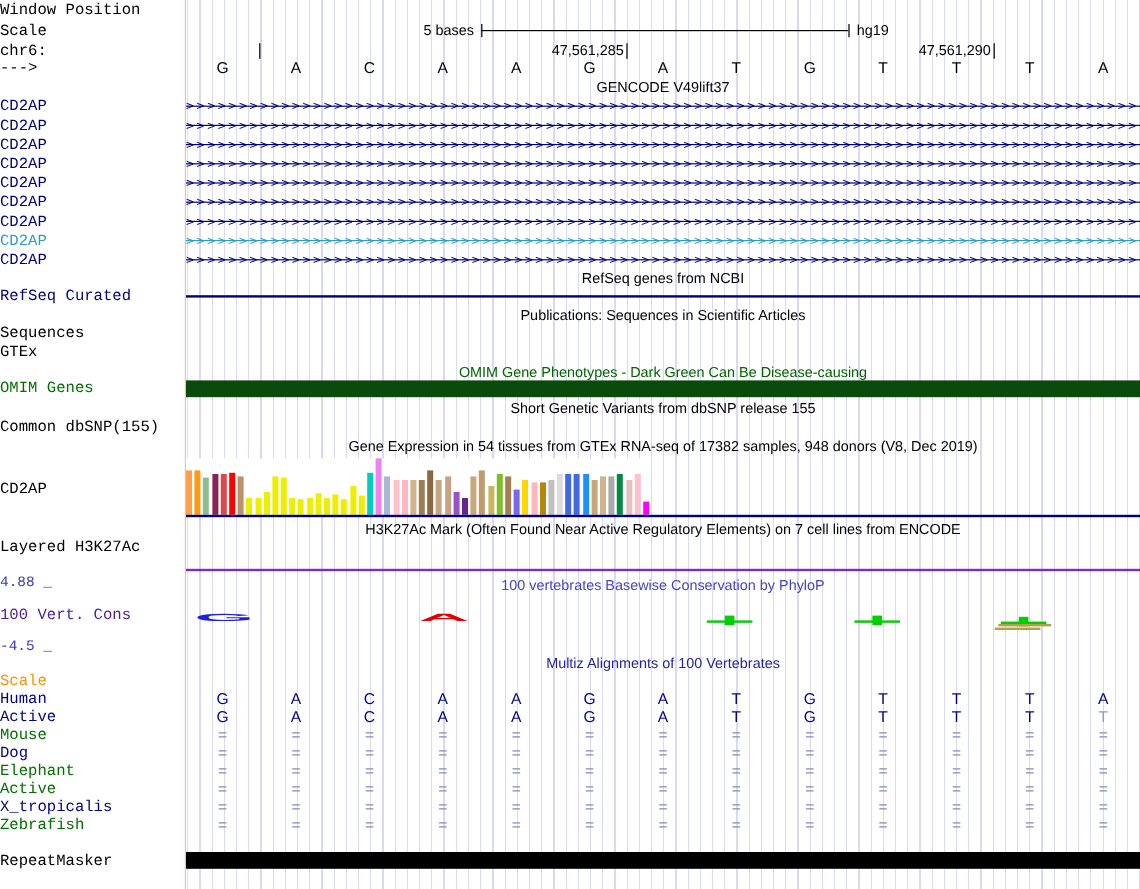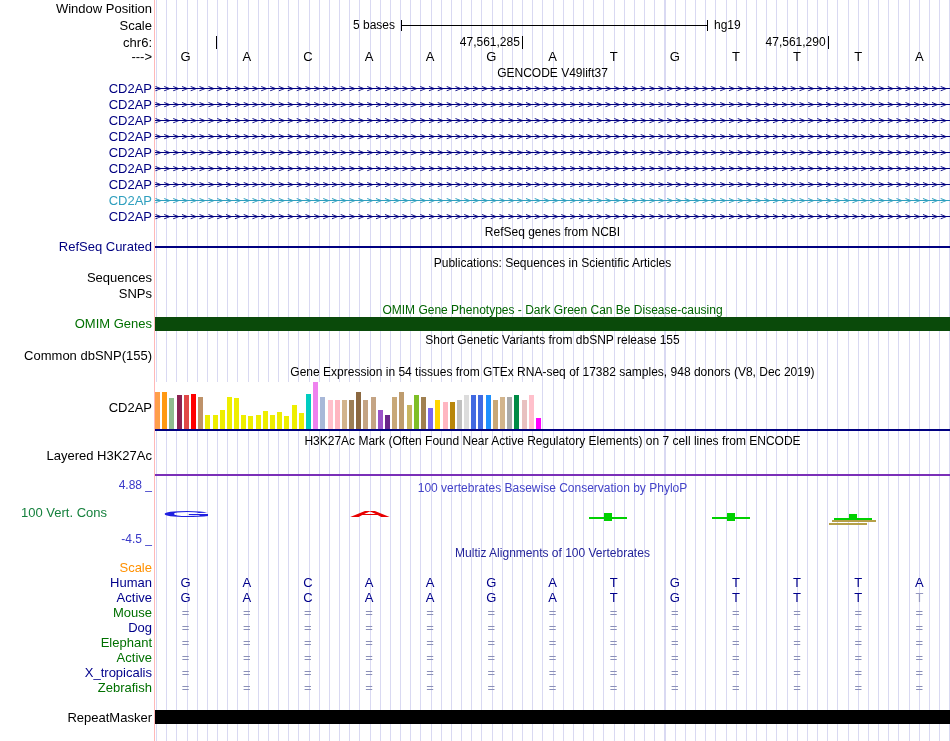"Window Position" .lbl { font-family: none -> Liberation Mono, monospace; text-align: right -> none }
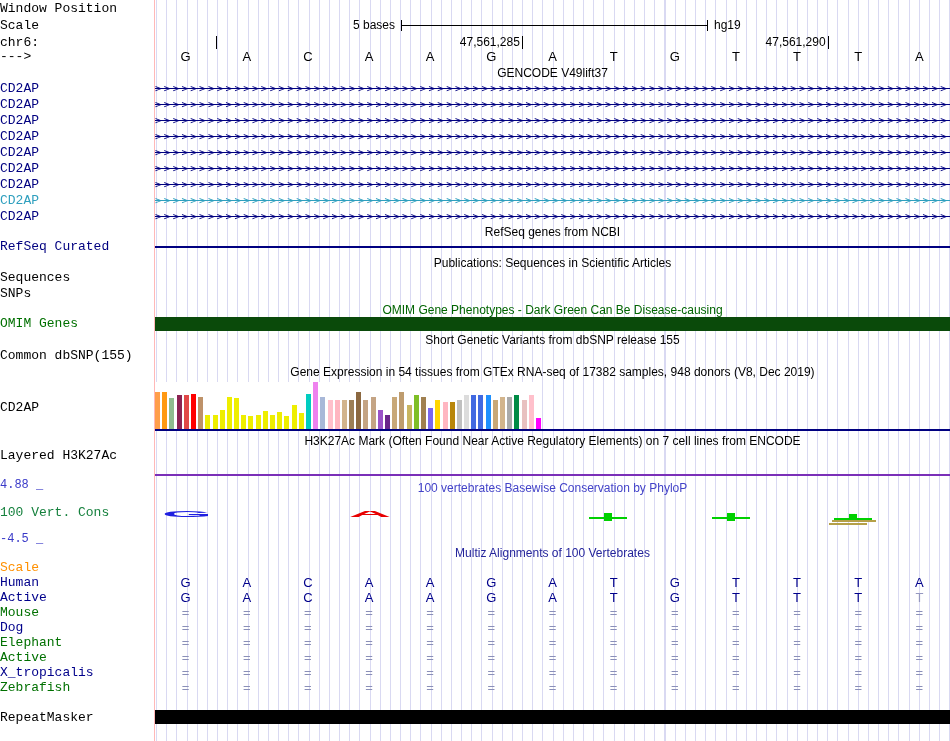"SNPs" div.lbl { text: SNPs -> GTEx }
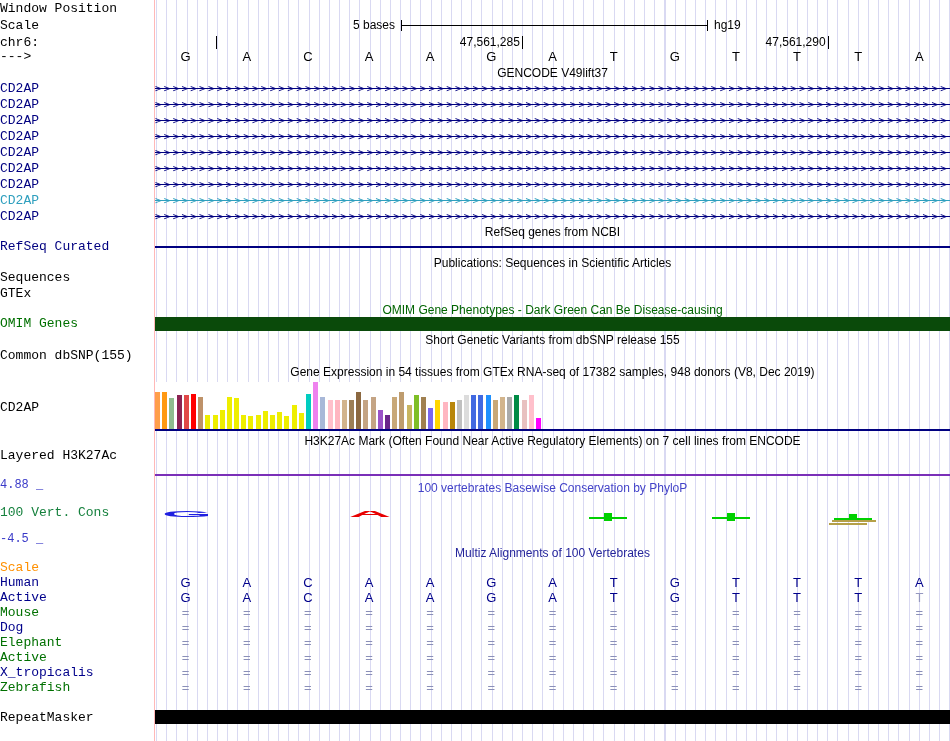"100 Vert. Cons" div.lbl { color: #15803d -> #4c1d95 }
